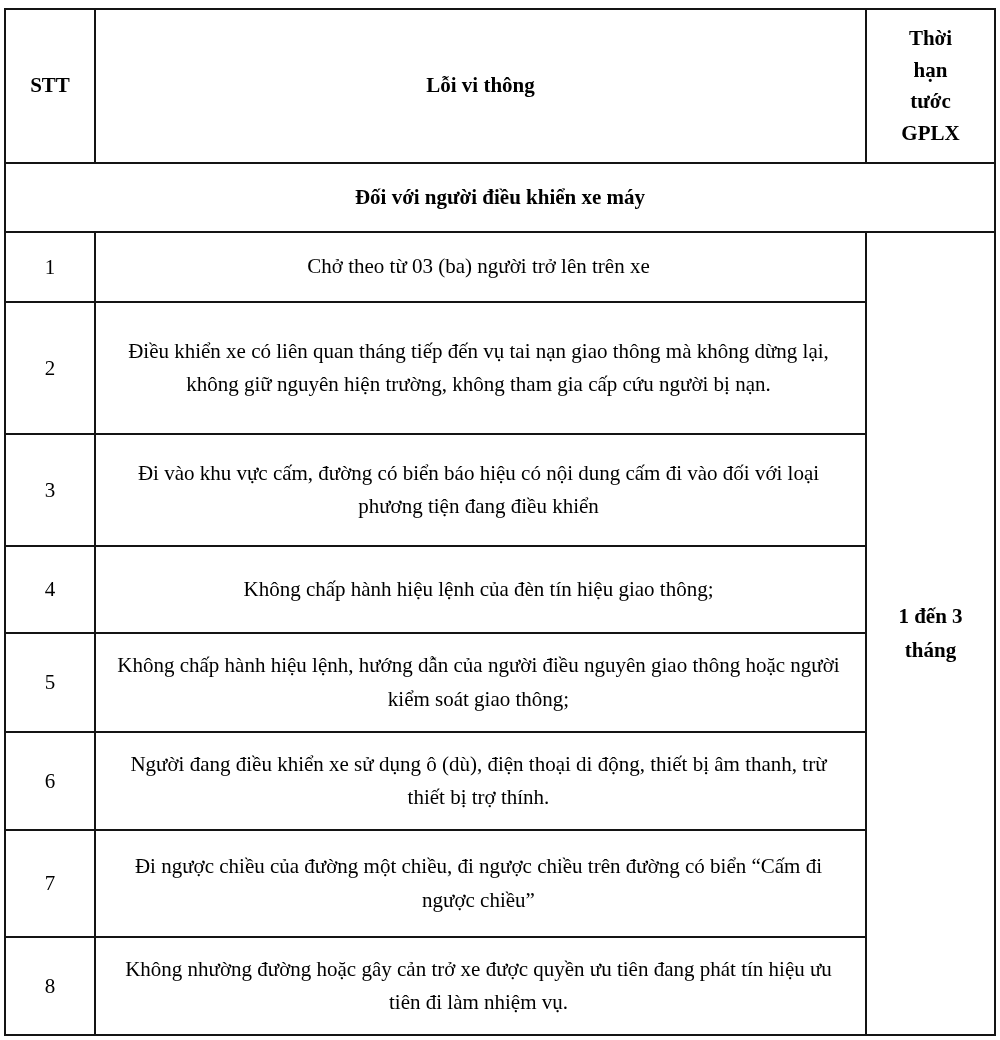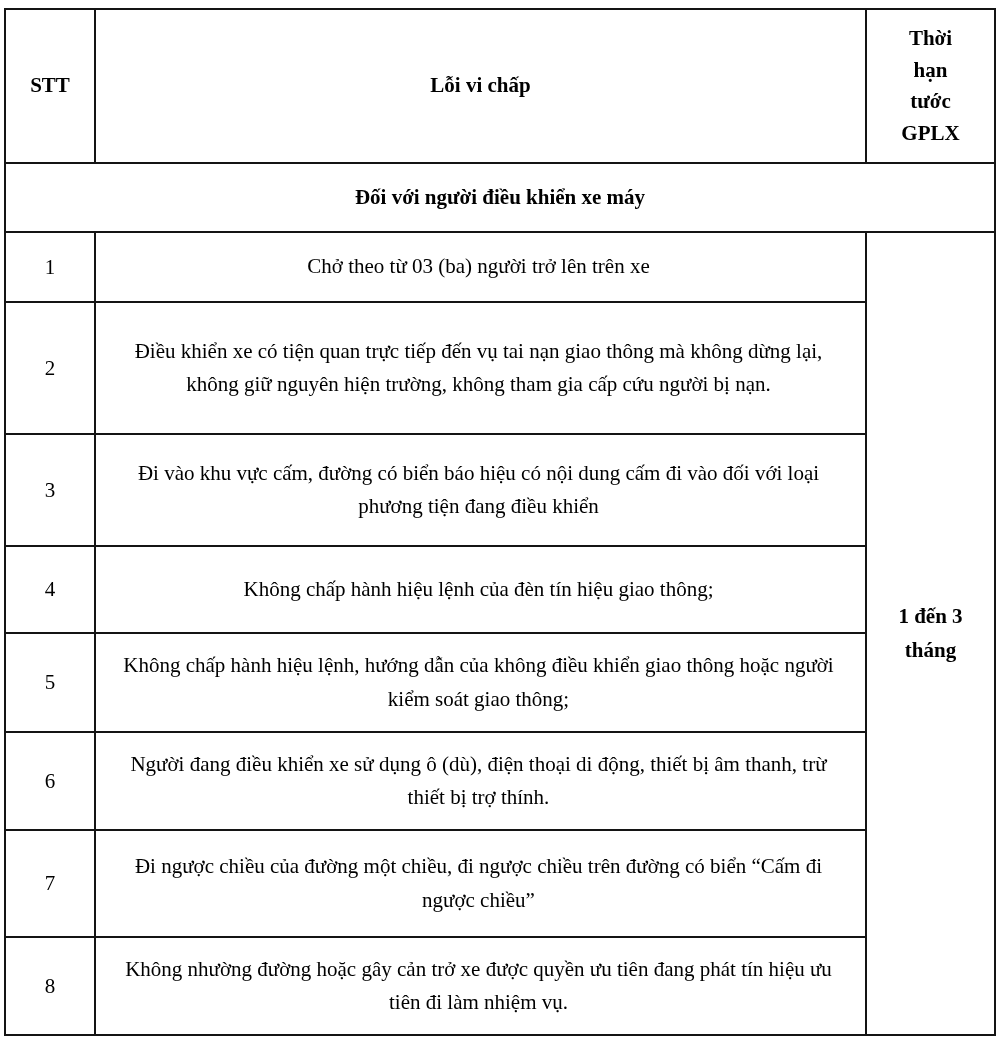"Lỗi vi chấp" th.hdr { text: chấp -> thông }
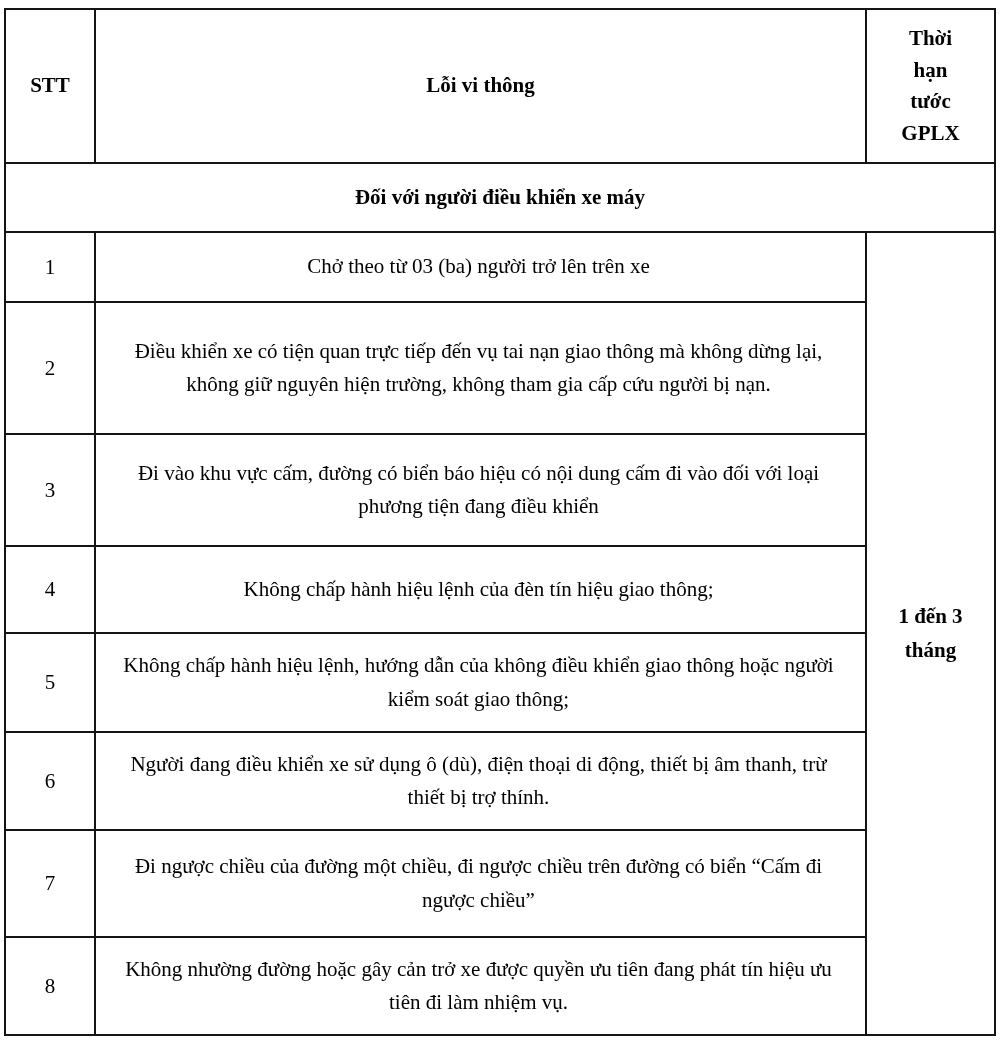"Điều khiển xe có tiện" td.violation { text: tiện quan trực -> liên quan tháng }
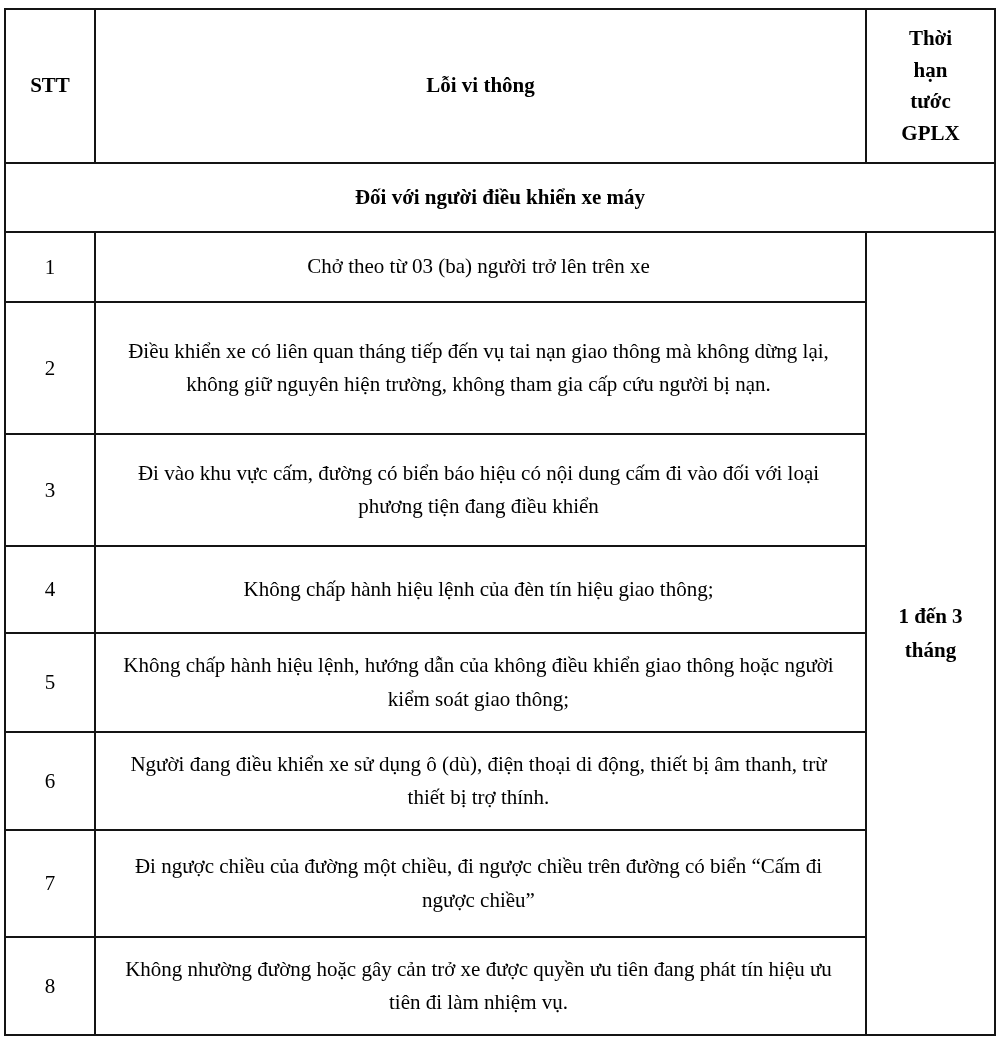"Không chấp hành hiệu lệnh," td.violation { text: không điều khiển -> người điều nguyên }
